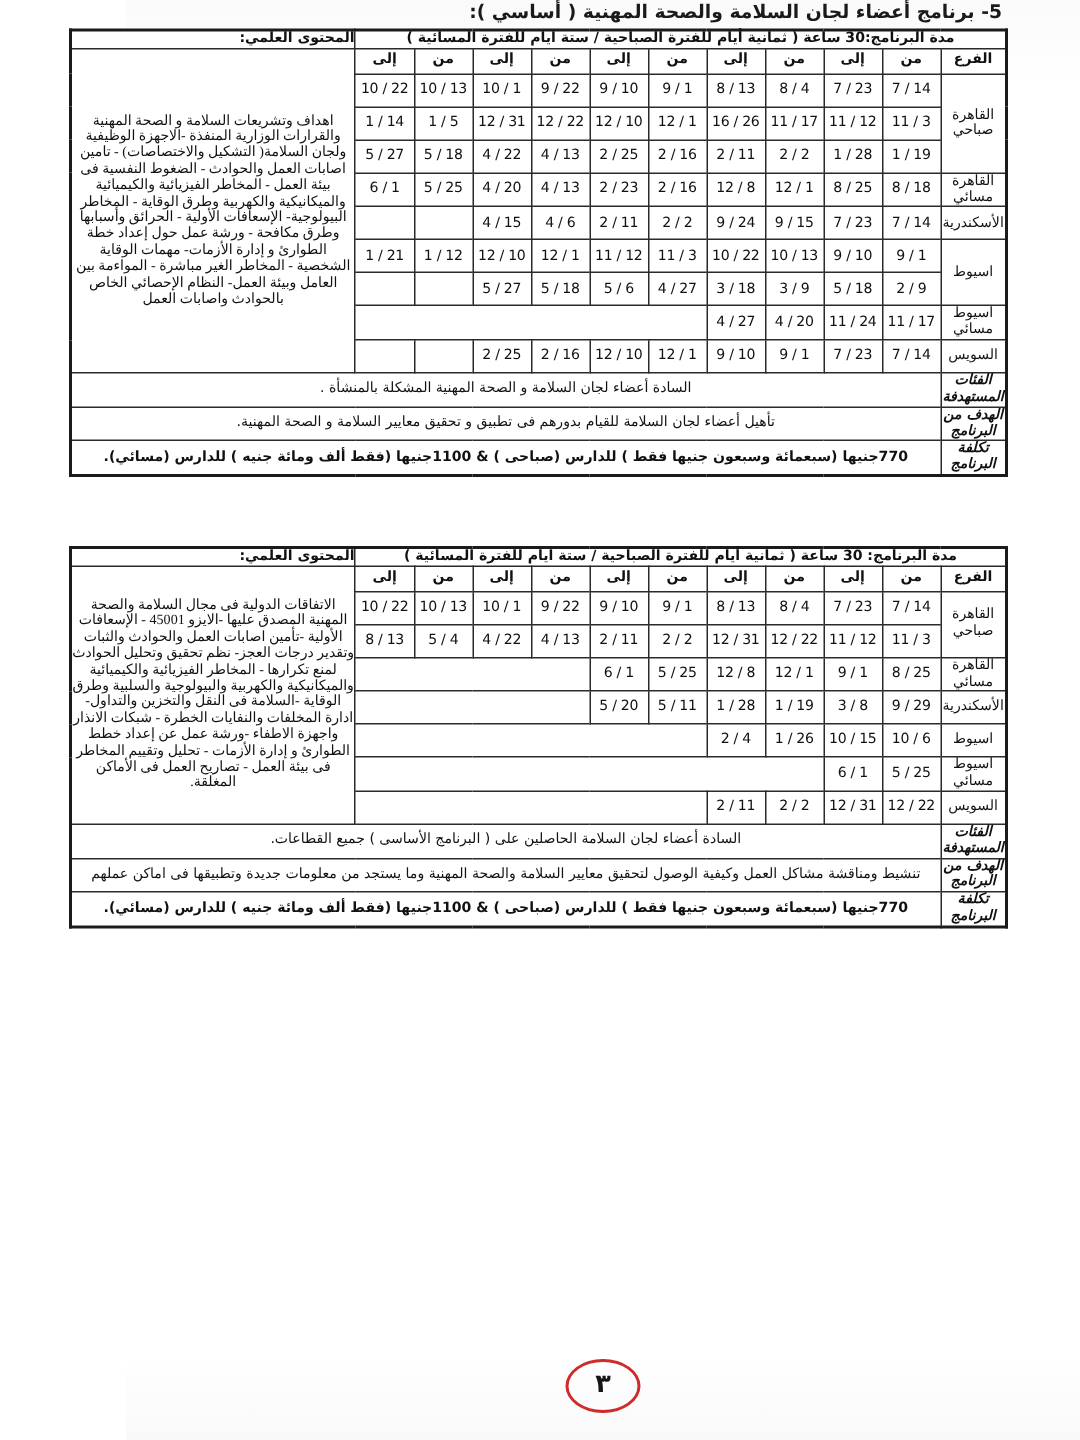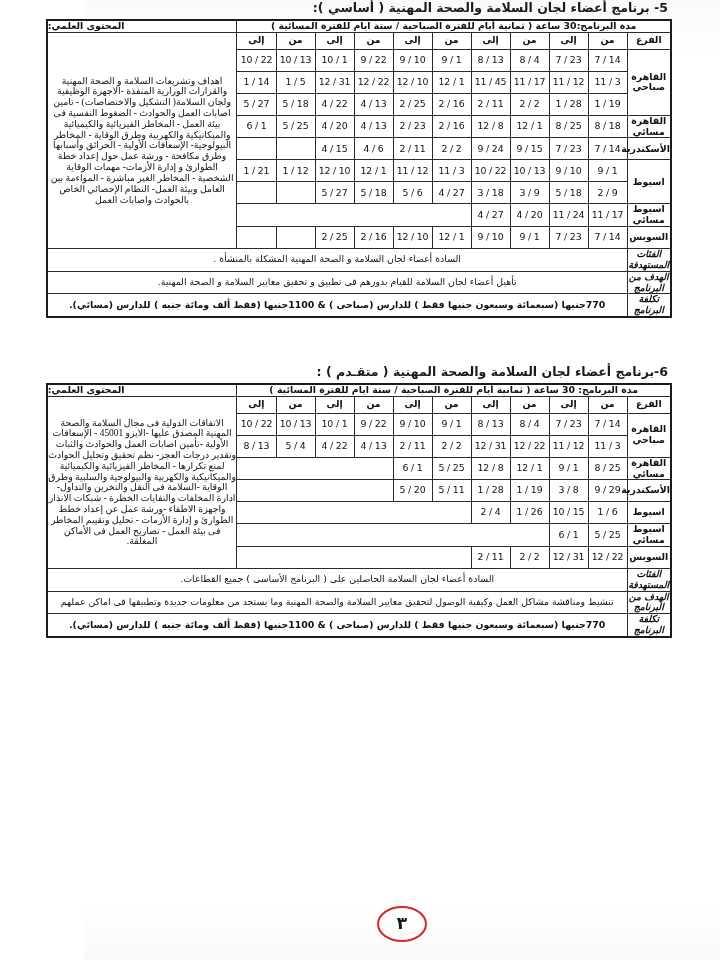"المحتوى العلمي:" td.hdr-band.left { text-align: left -> right }
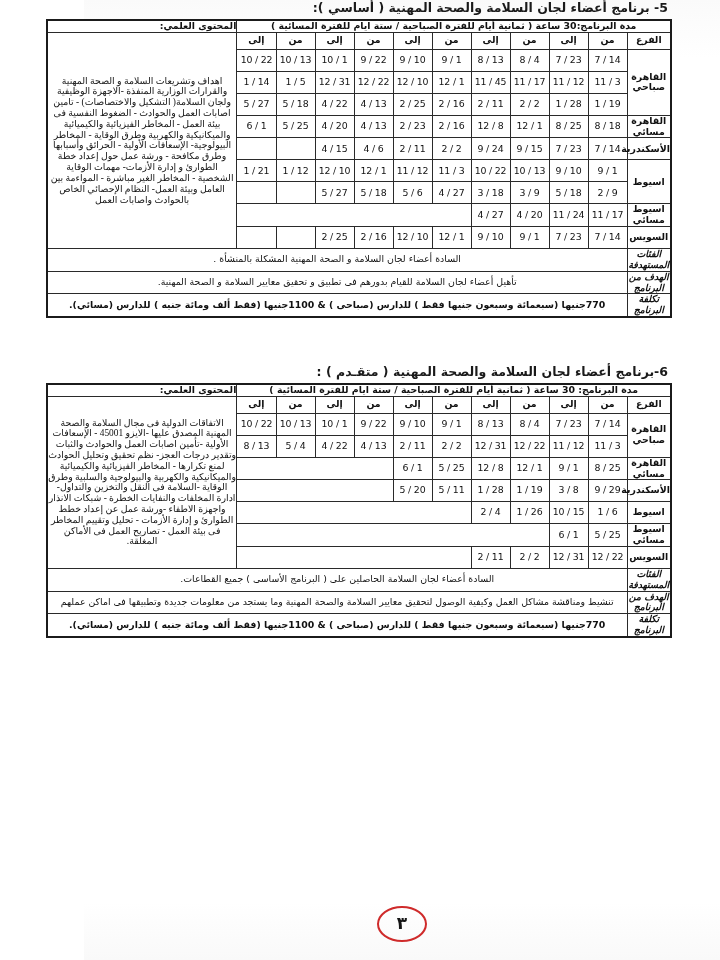"11 / 45" td.date { text: 11 / 45 -> 16 / 26 }
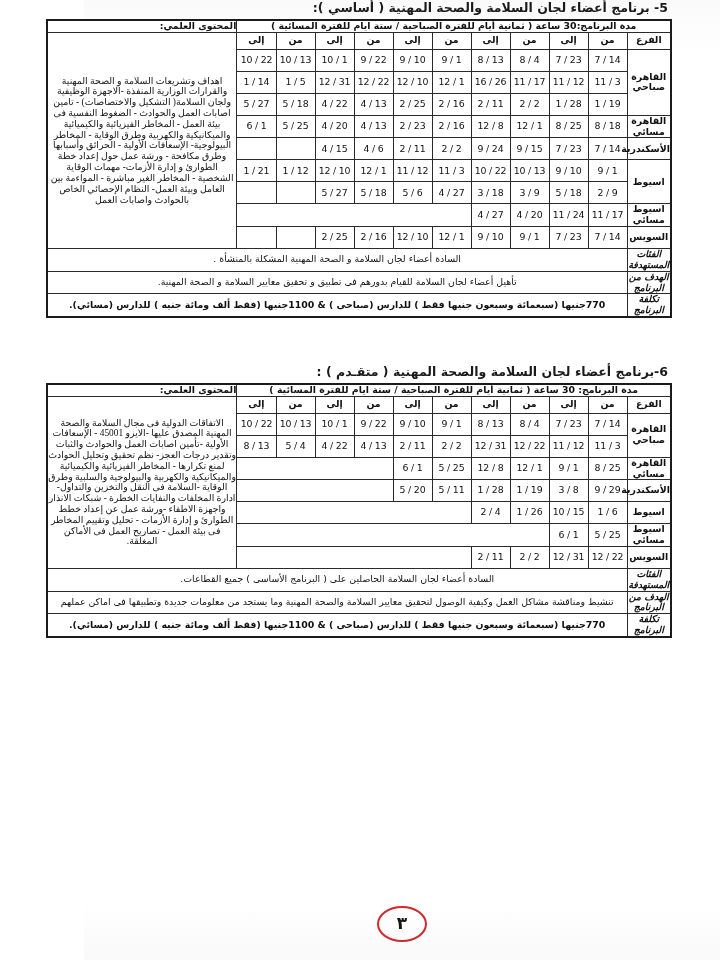"القاهرة صباحي" td.branch { font-weight: bold -> normal }
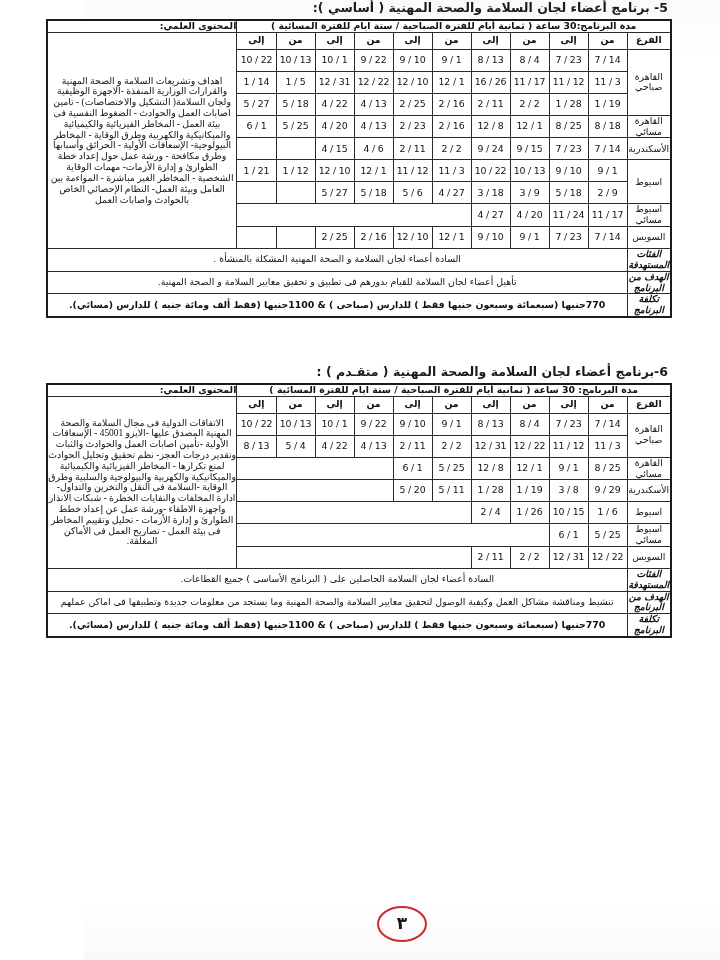"6-برنامج أعضاء لجان السلامة والصحة" div.sec-title { html: <div>6-برنامج أعضاء لجان السلامة والصحة المهنية ( متقـدم ) :</div> -> none }
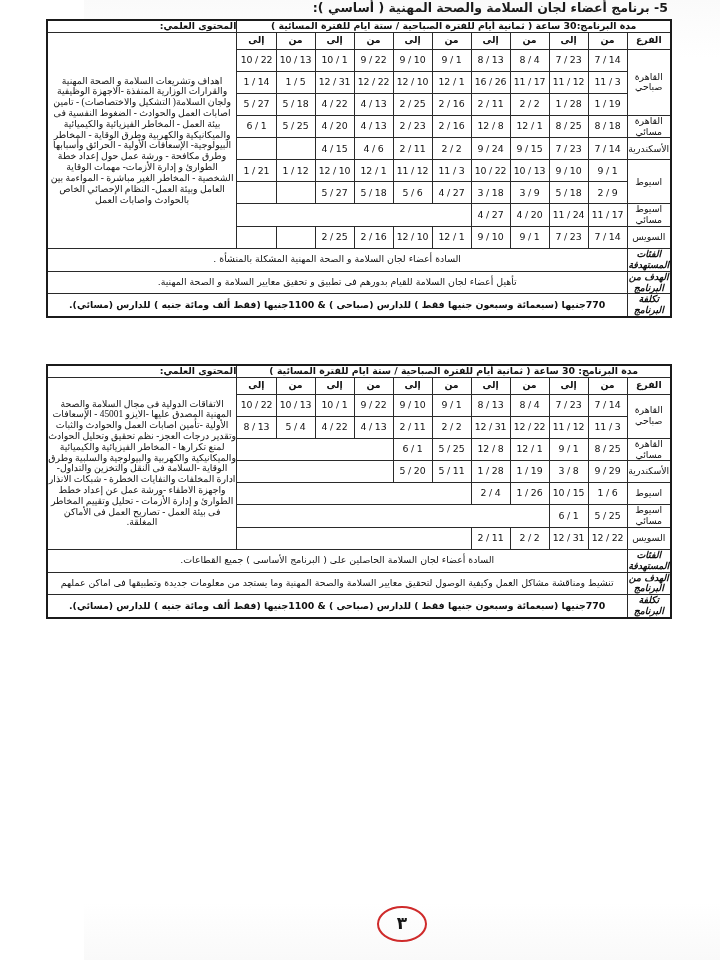"1 / 6" td.date { text: 1 -> 10 }
